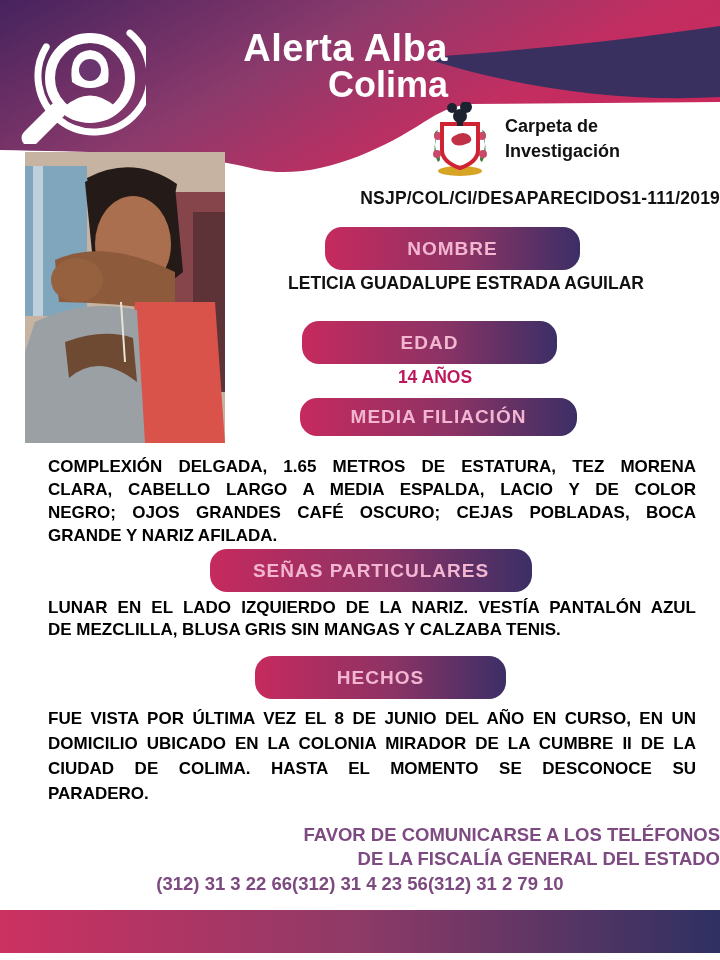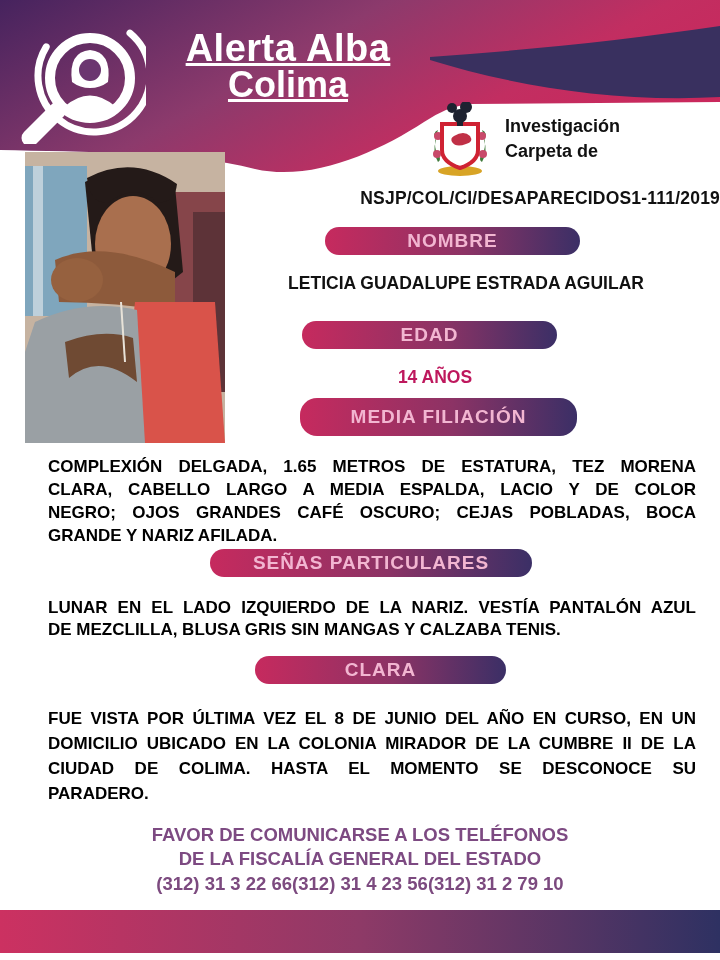"Alerta Alba" .title-block { text-align: center -> right; text-decoration: underline -> none }
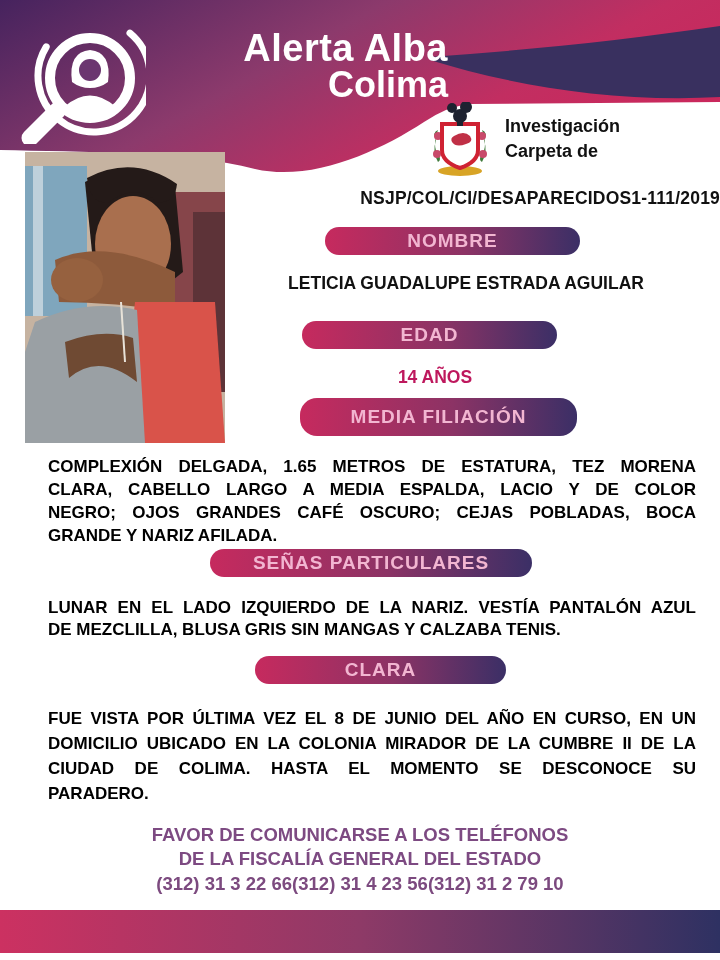"Investigación" div { order: before "Carpeta de" -> after "Carpeta de" }
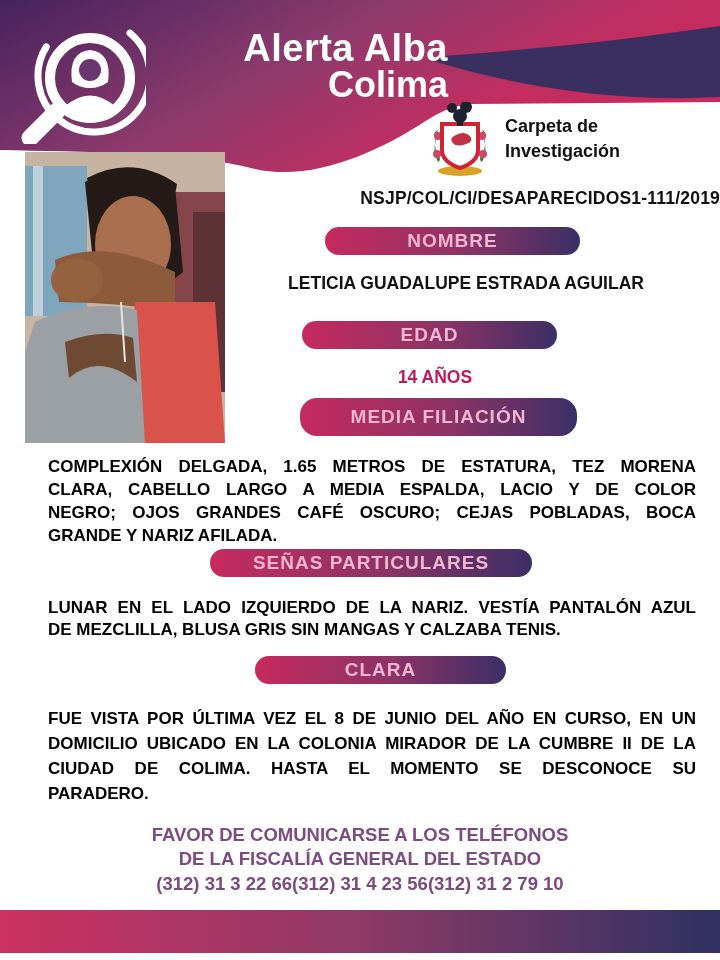"NOMBRE" .pill { height: 28px -> 43px }
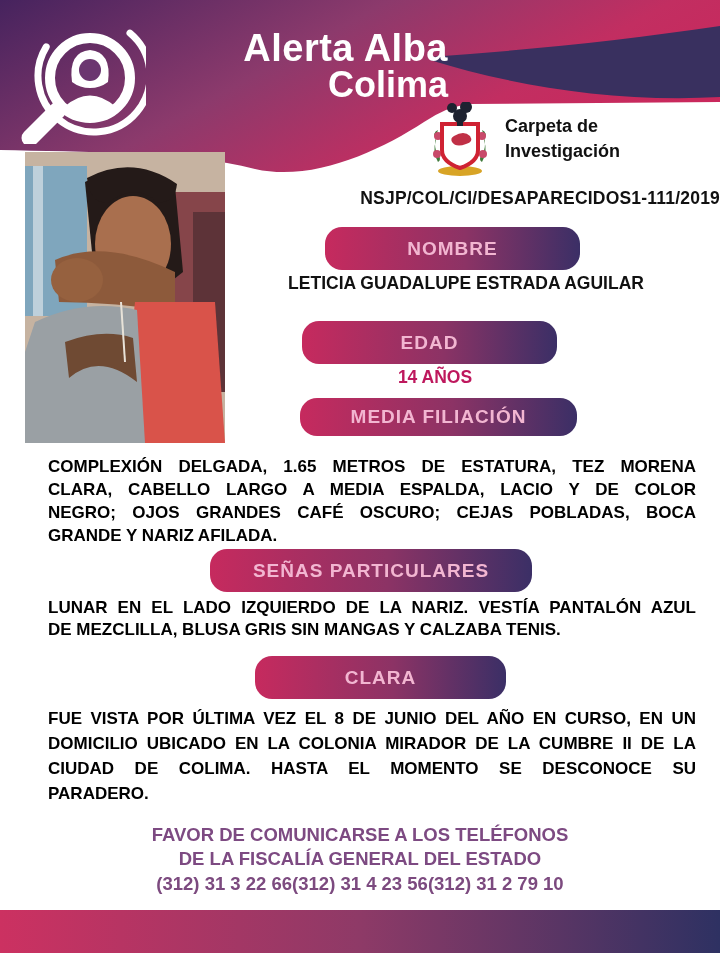"CLARA" span { text: CLARA -> HECHOS }
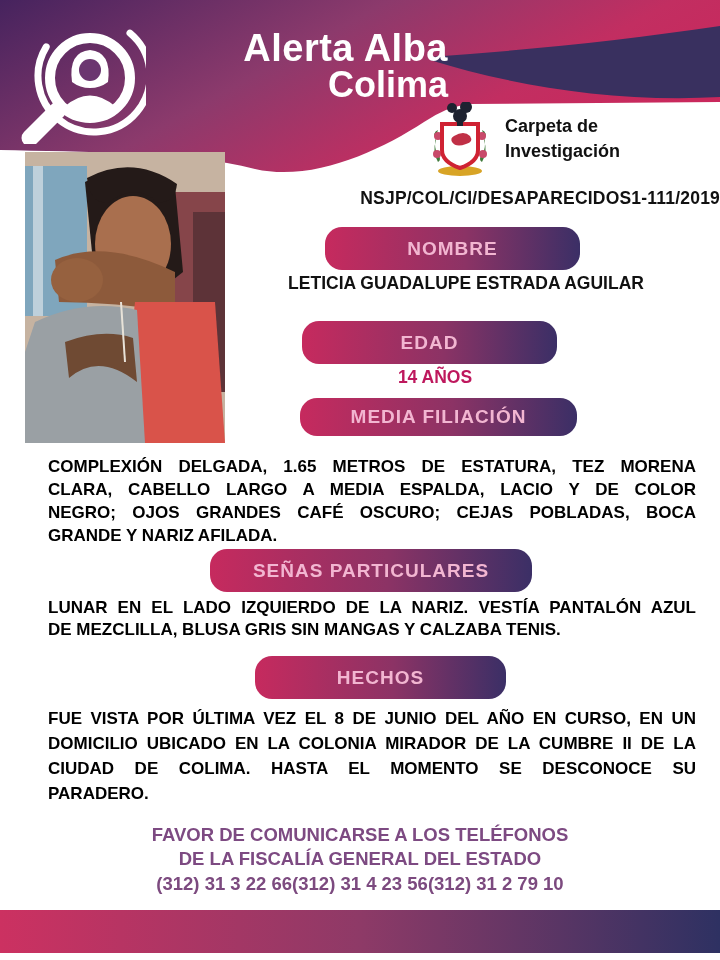"FAVOR DE COMUNICARSE A LOS" .footer-message { text-align: center -> right }
